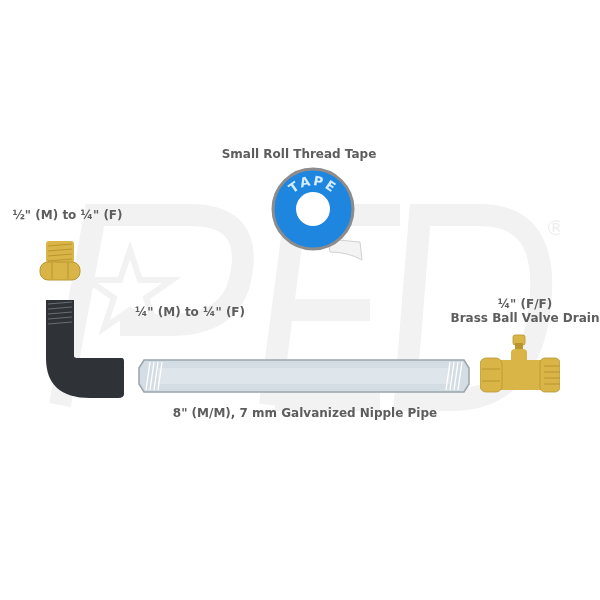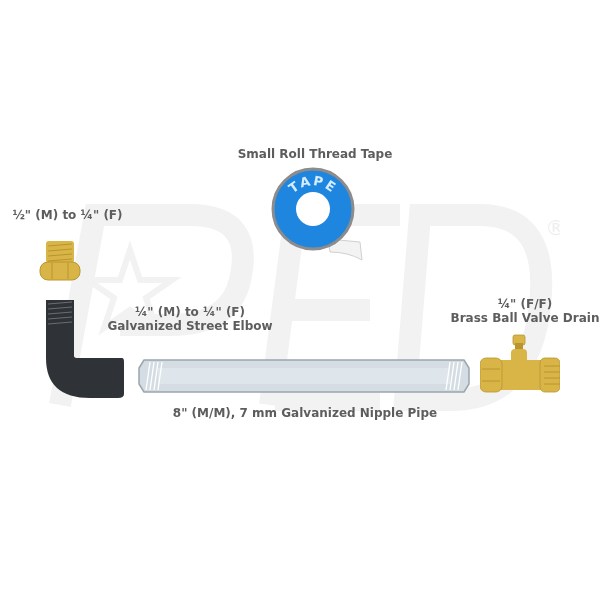"Small Roll Thread Tape" div.label { left: 200px -> 184px }
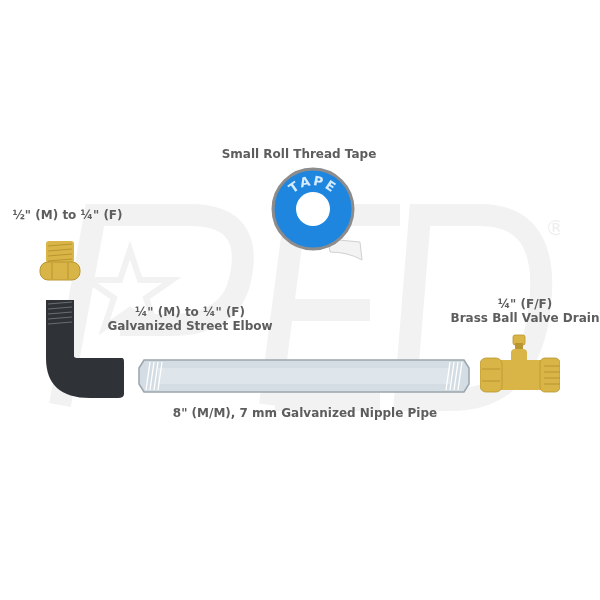"Galvanized Street Elbow" div { html: <div>Galvanized Street Elbow</div> -> none }
